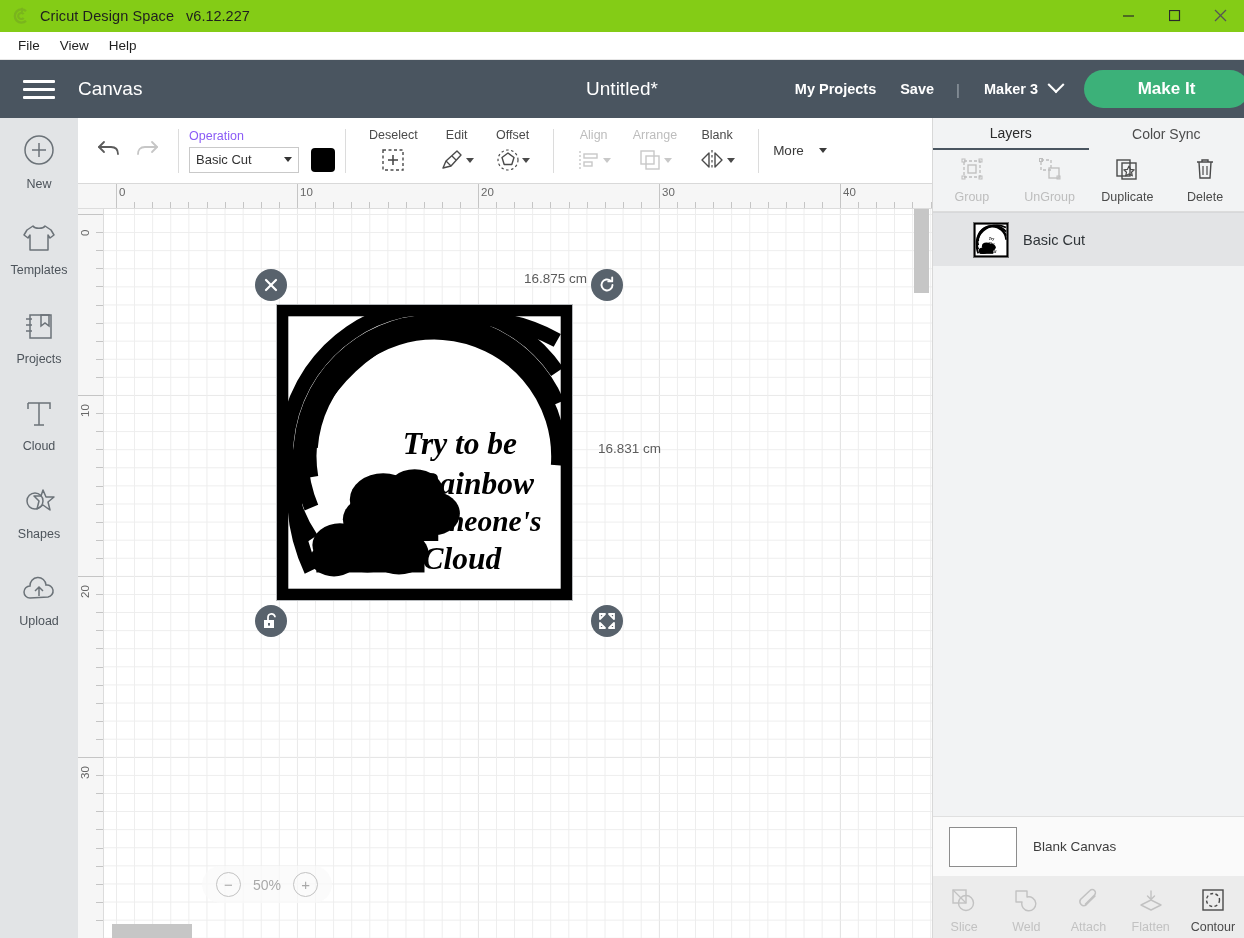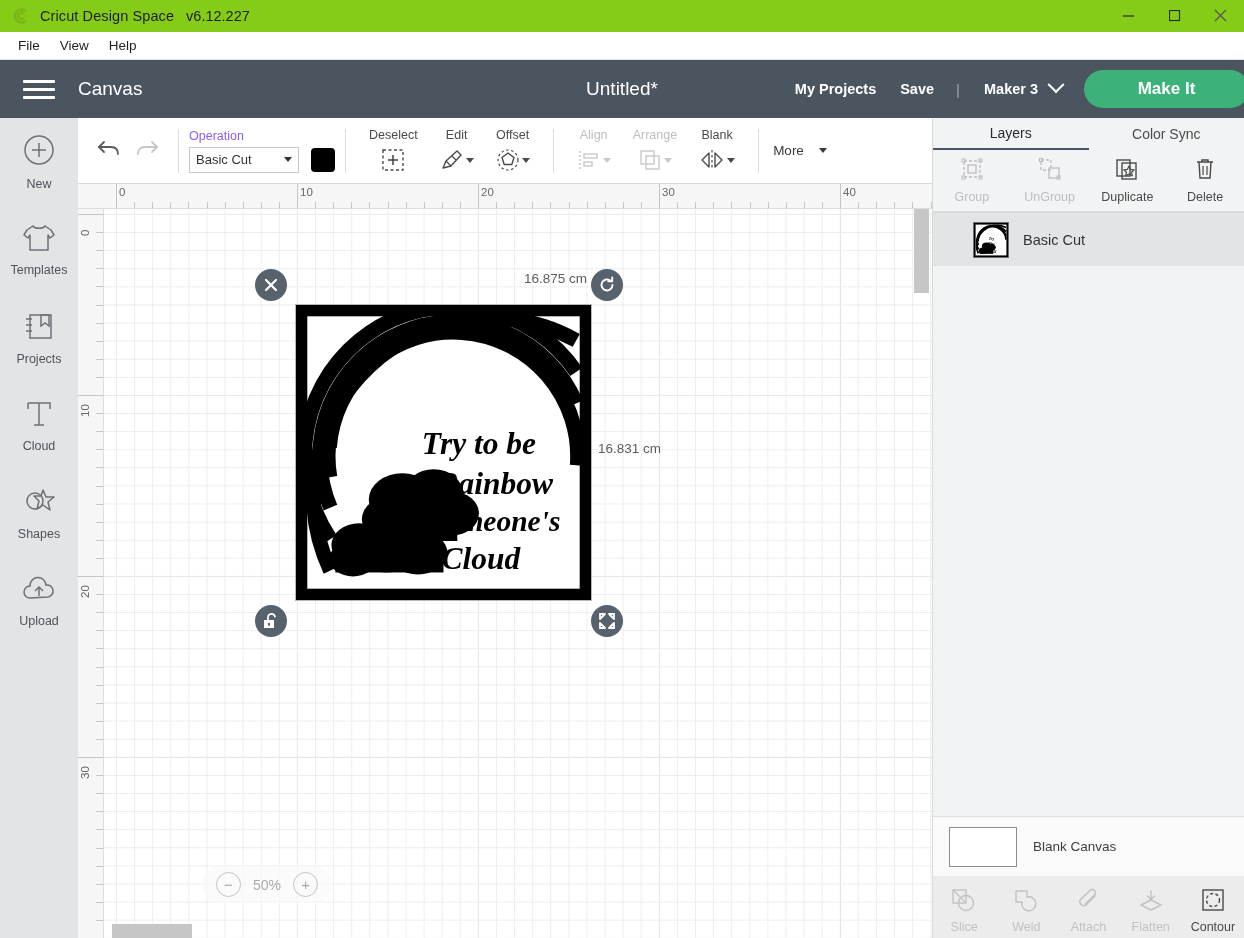"Try to be" div.sel-box { left: 191px -> 172px }
